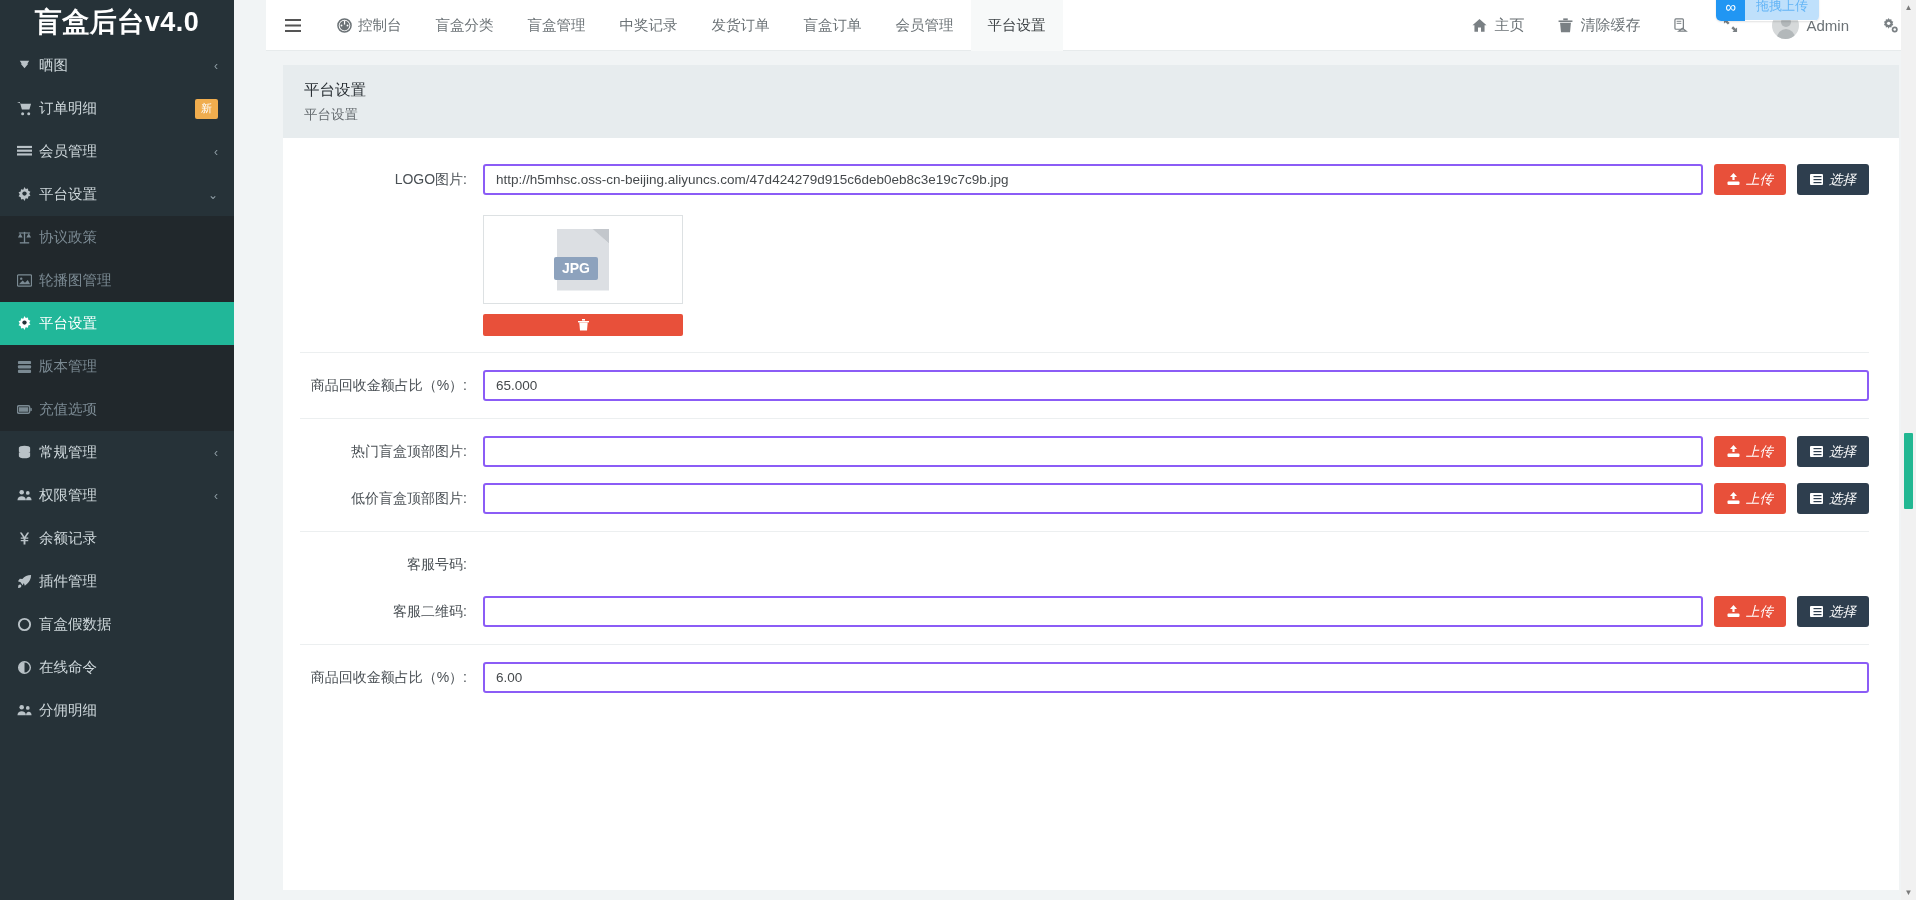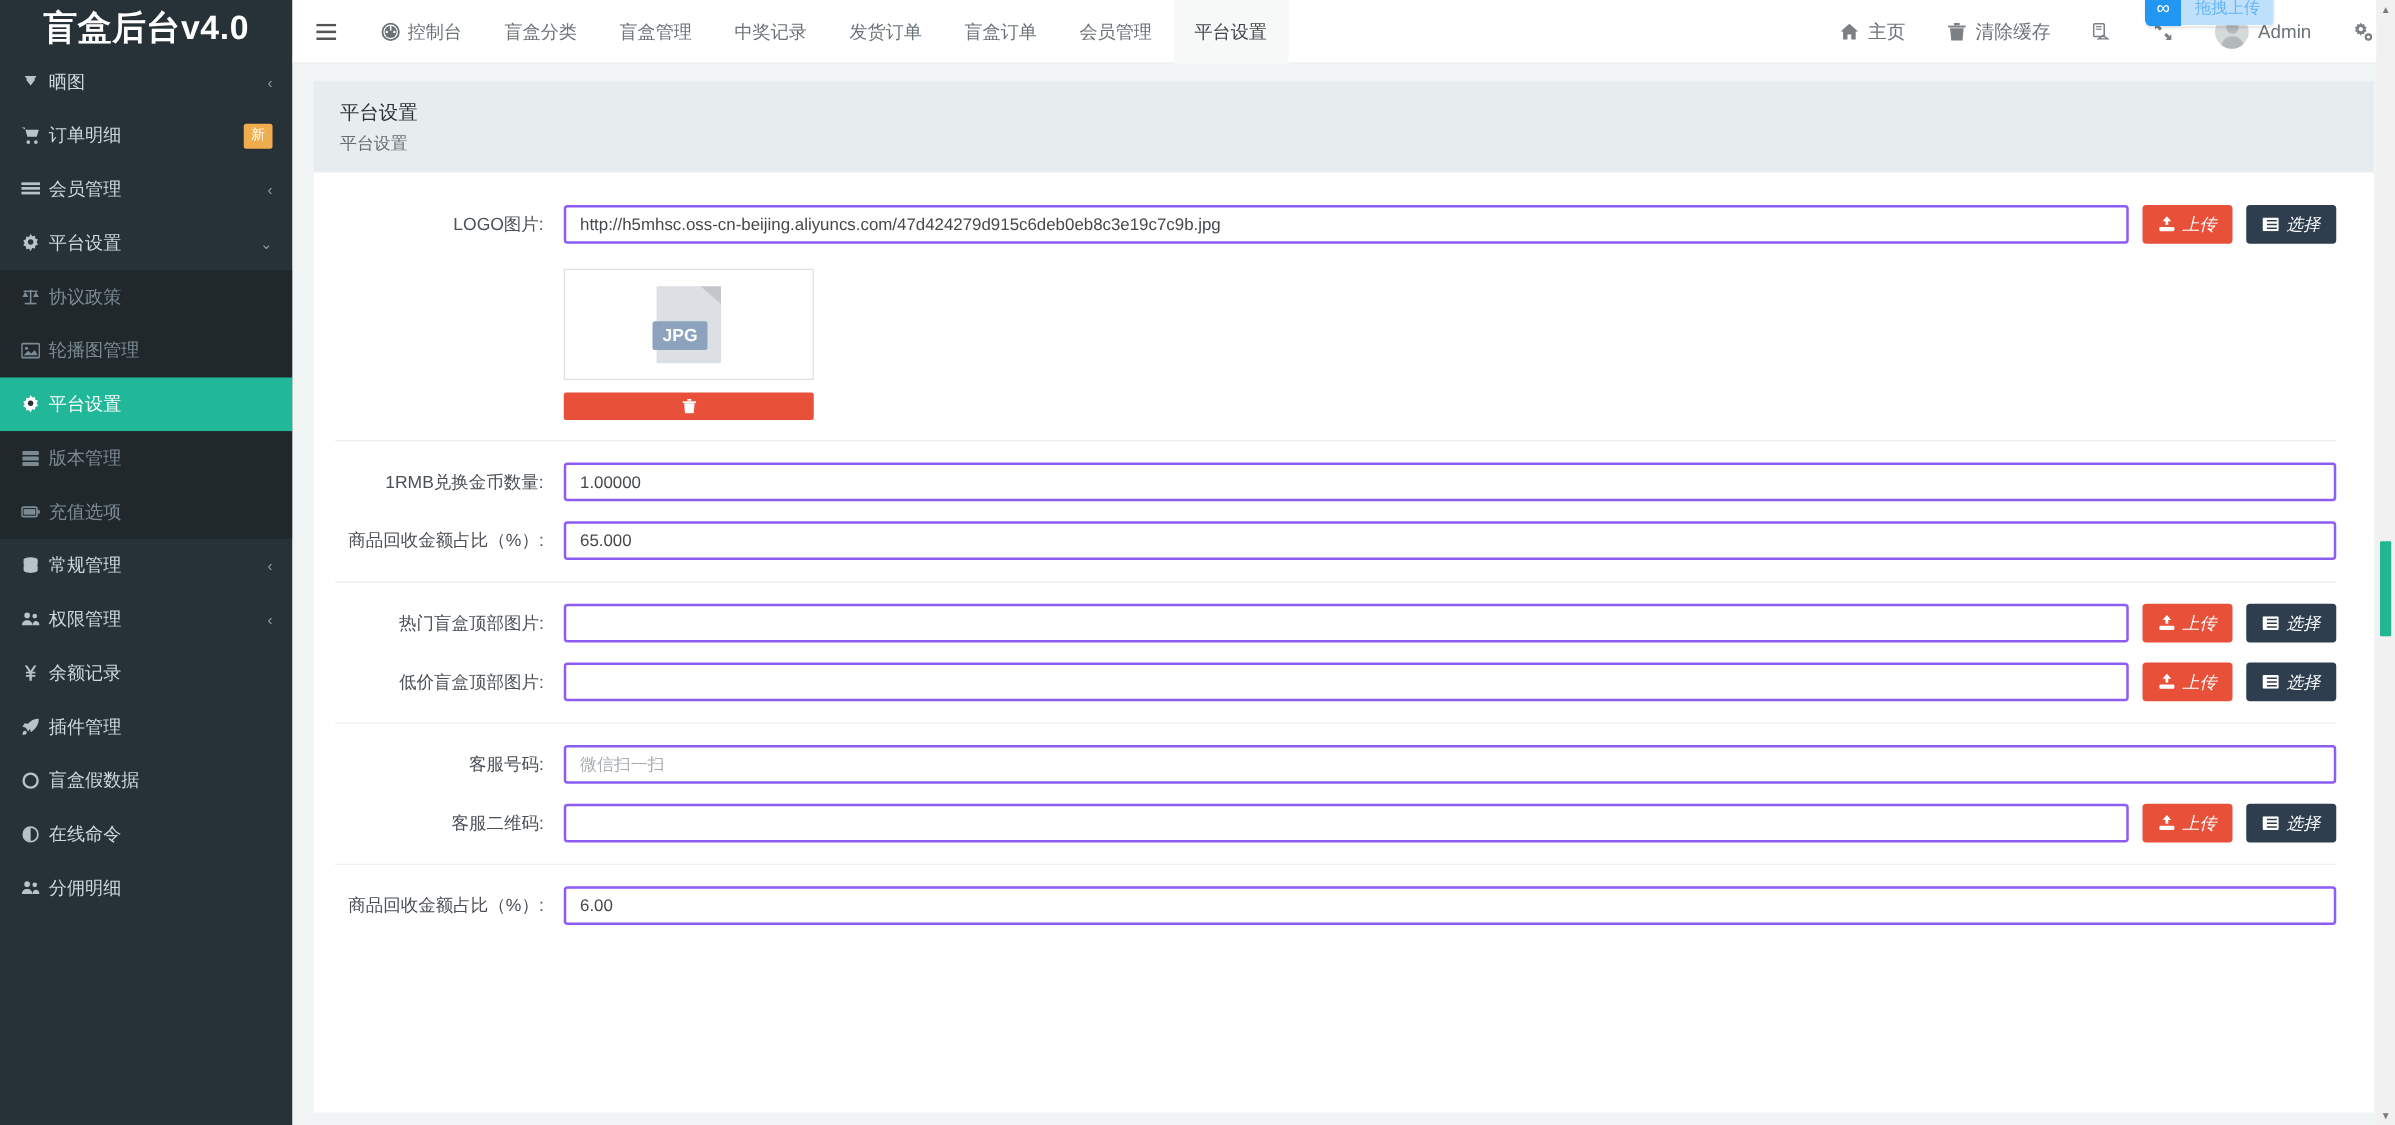"盲盒后台v4.0" .app { gap: none -> 32px }
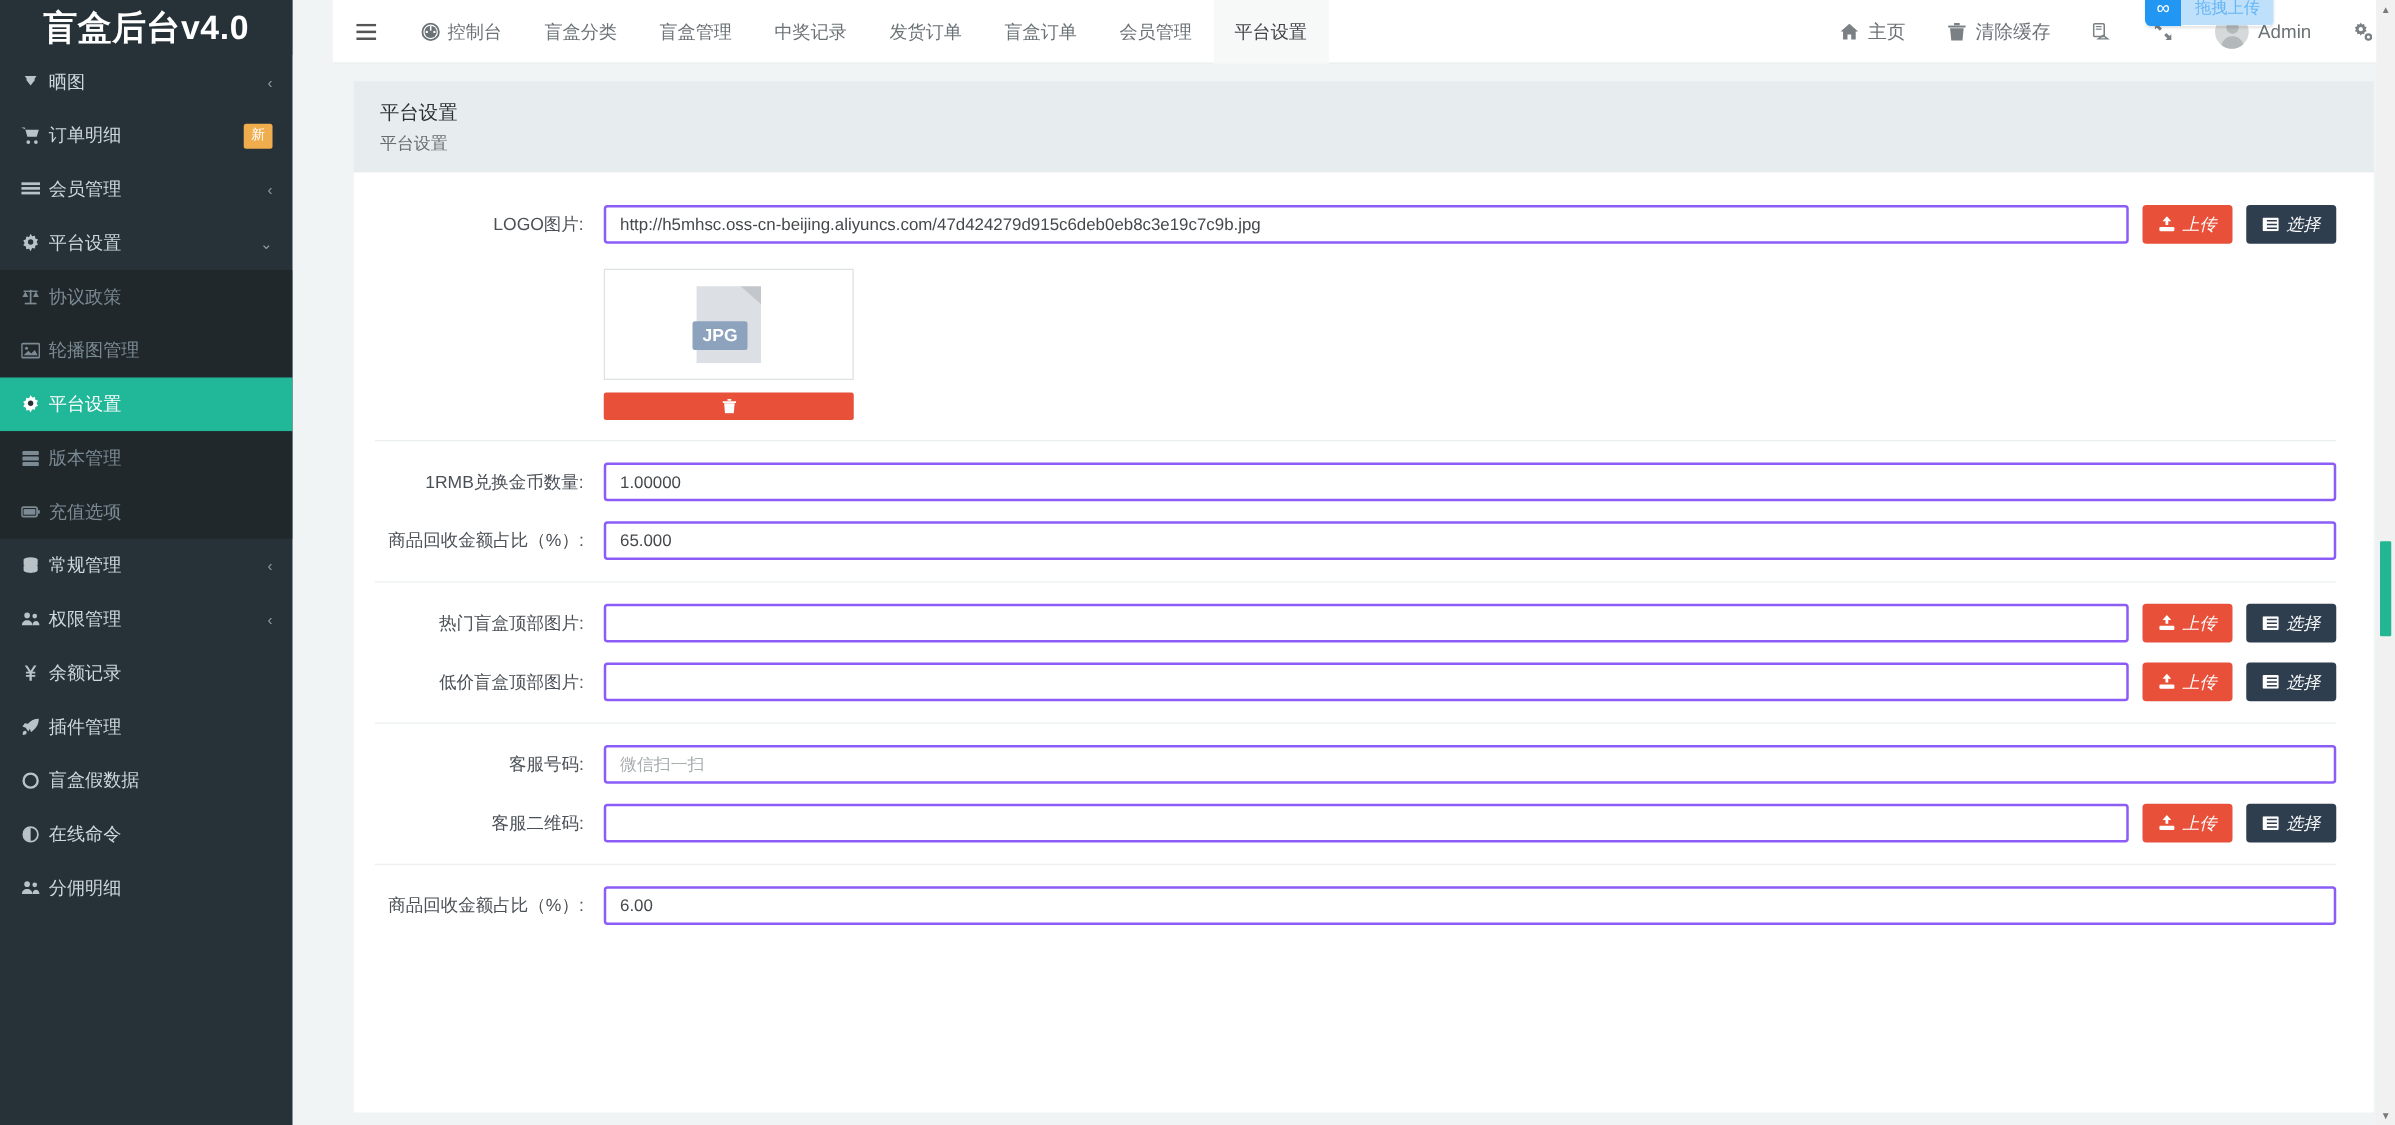"1RMB兑换金币数量:" div.frow { html: <div> <div>1RMB兑换金币数量:</div> <div> <input> </div> </div> -> none }
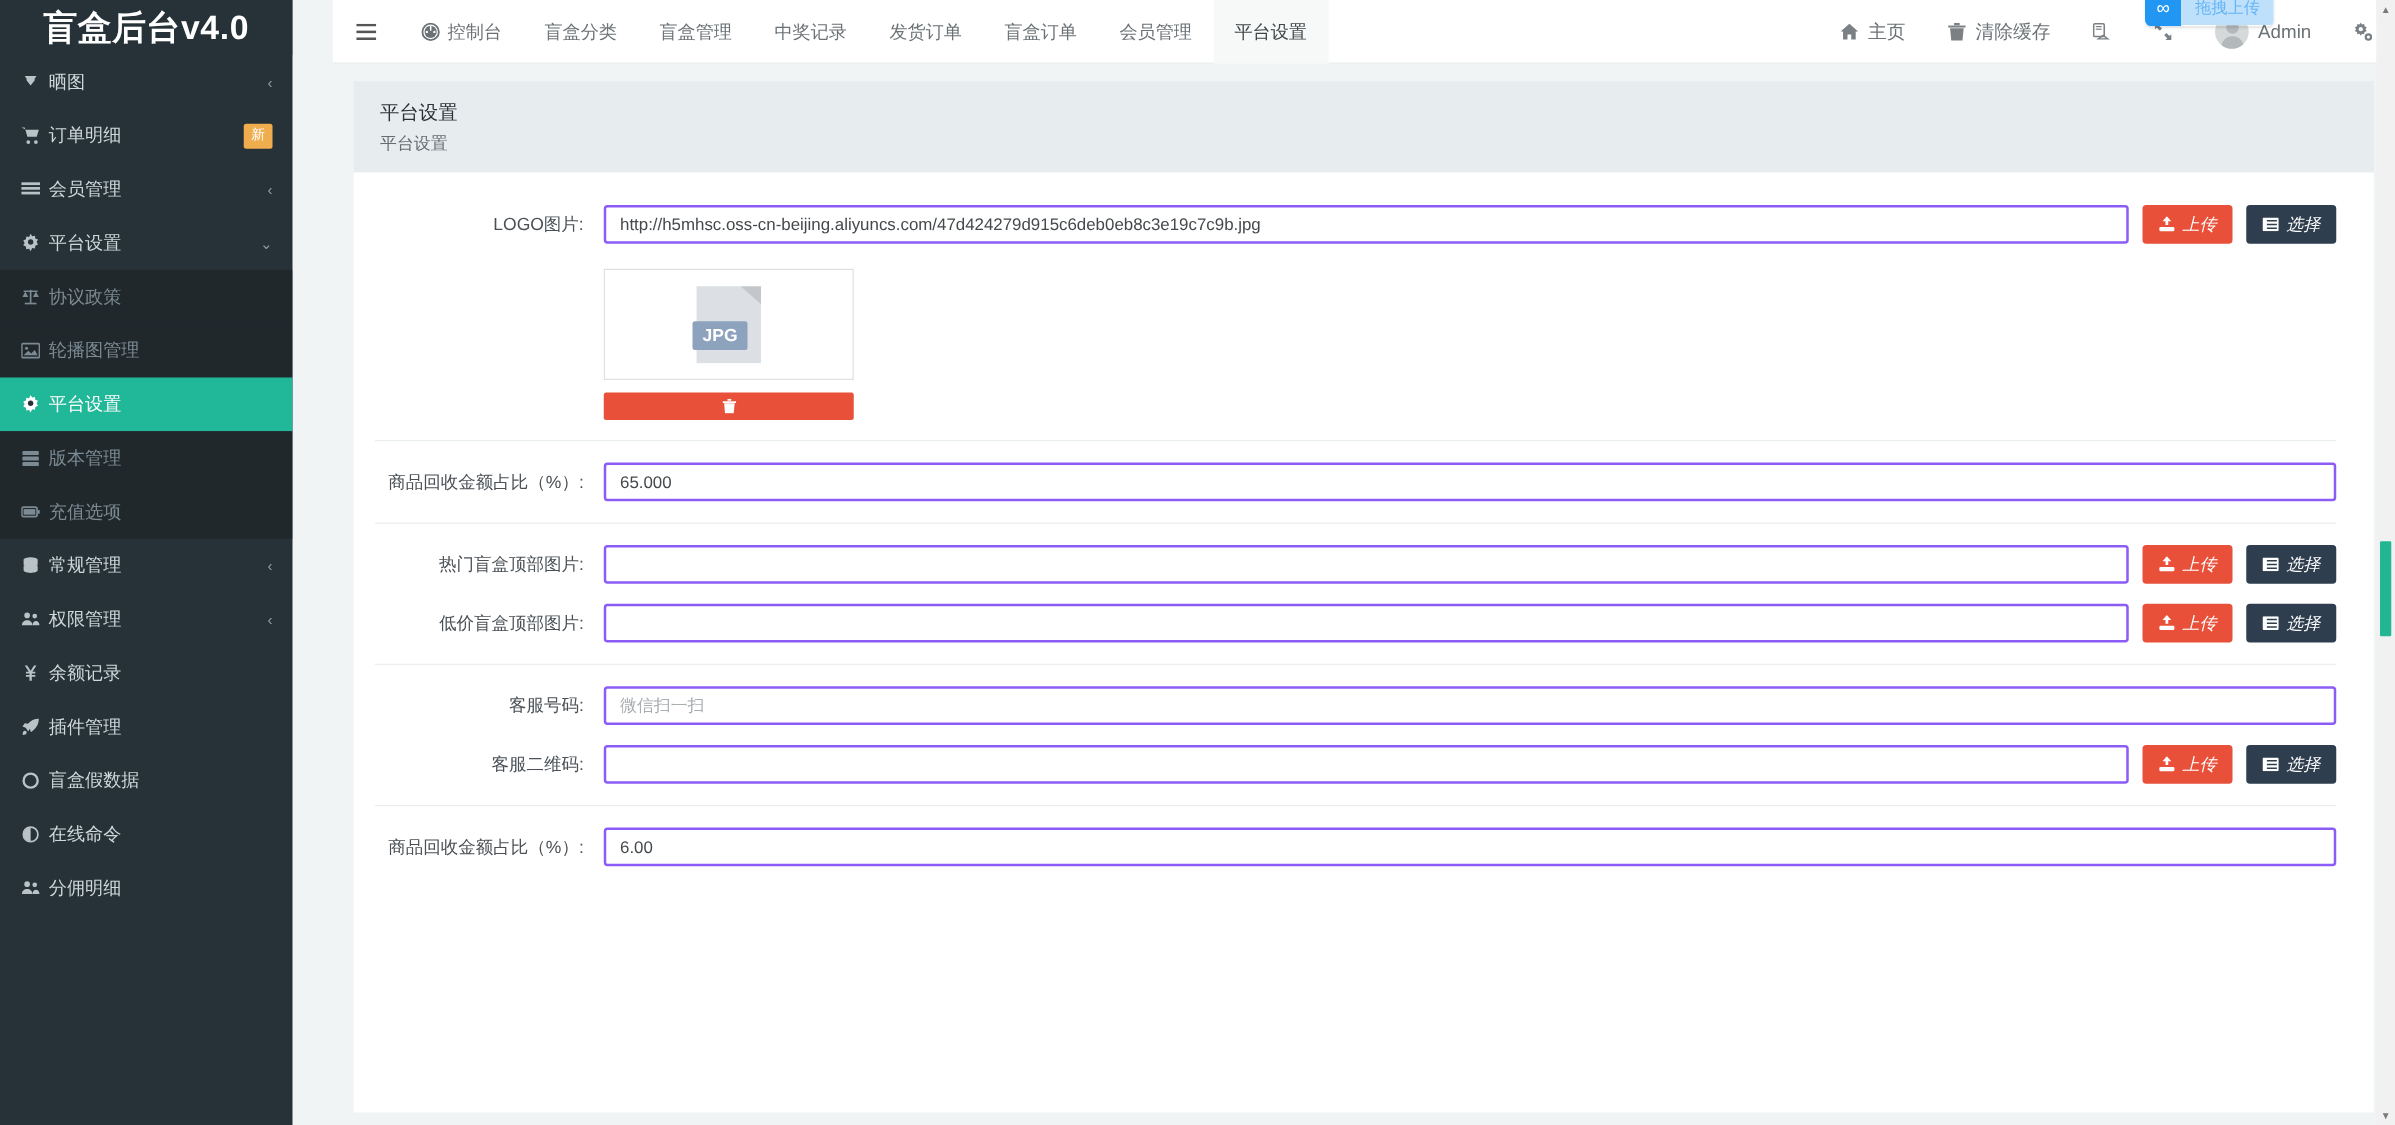"微信扫一扫" div.fctl { html: <div> <input> </div> -> none }
